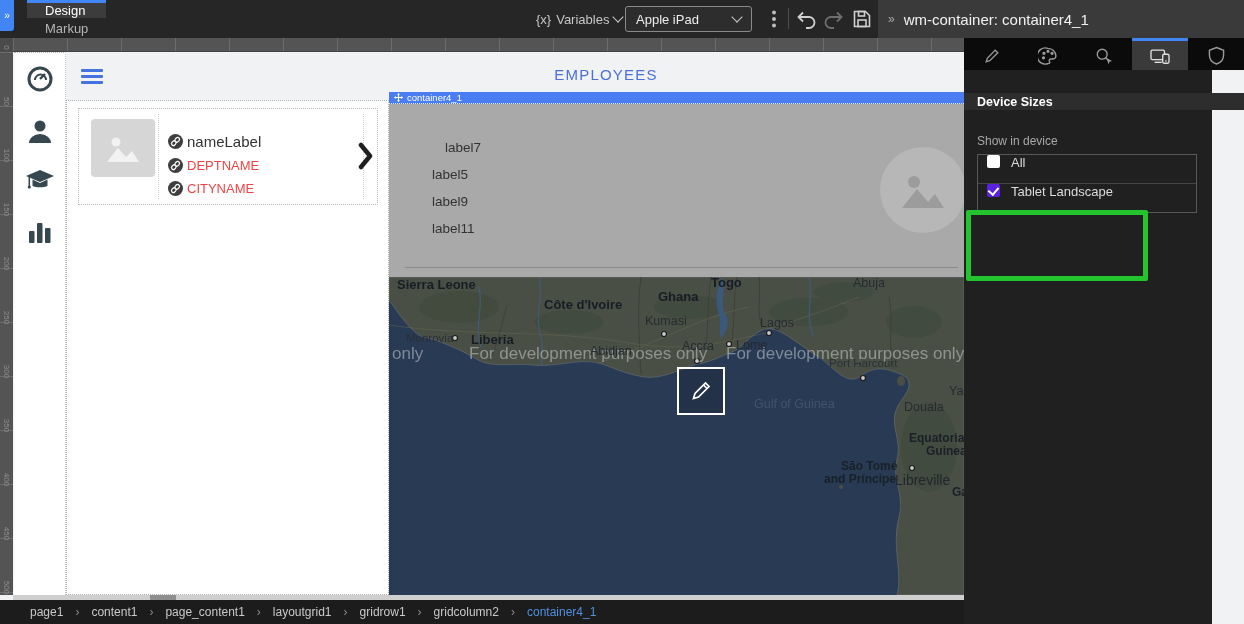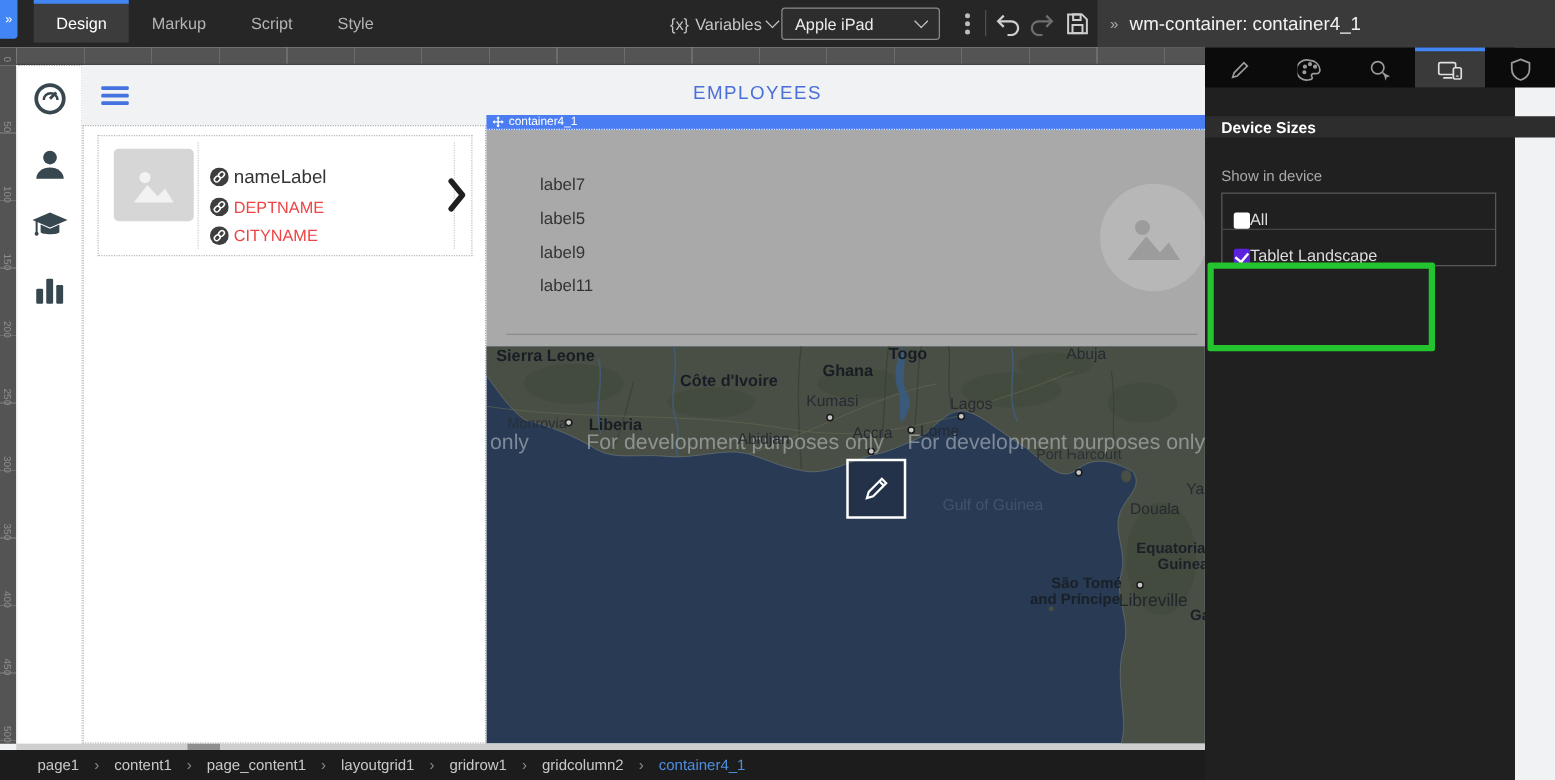"Design" #tabs { flex-direction: none -> column }
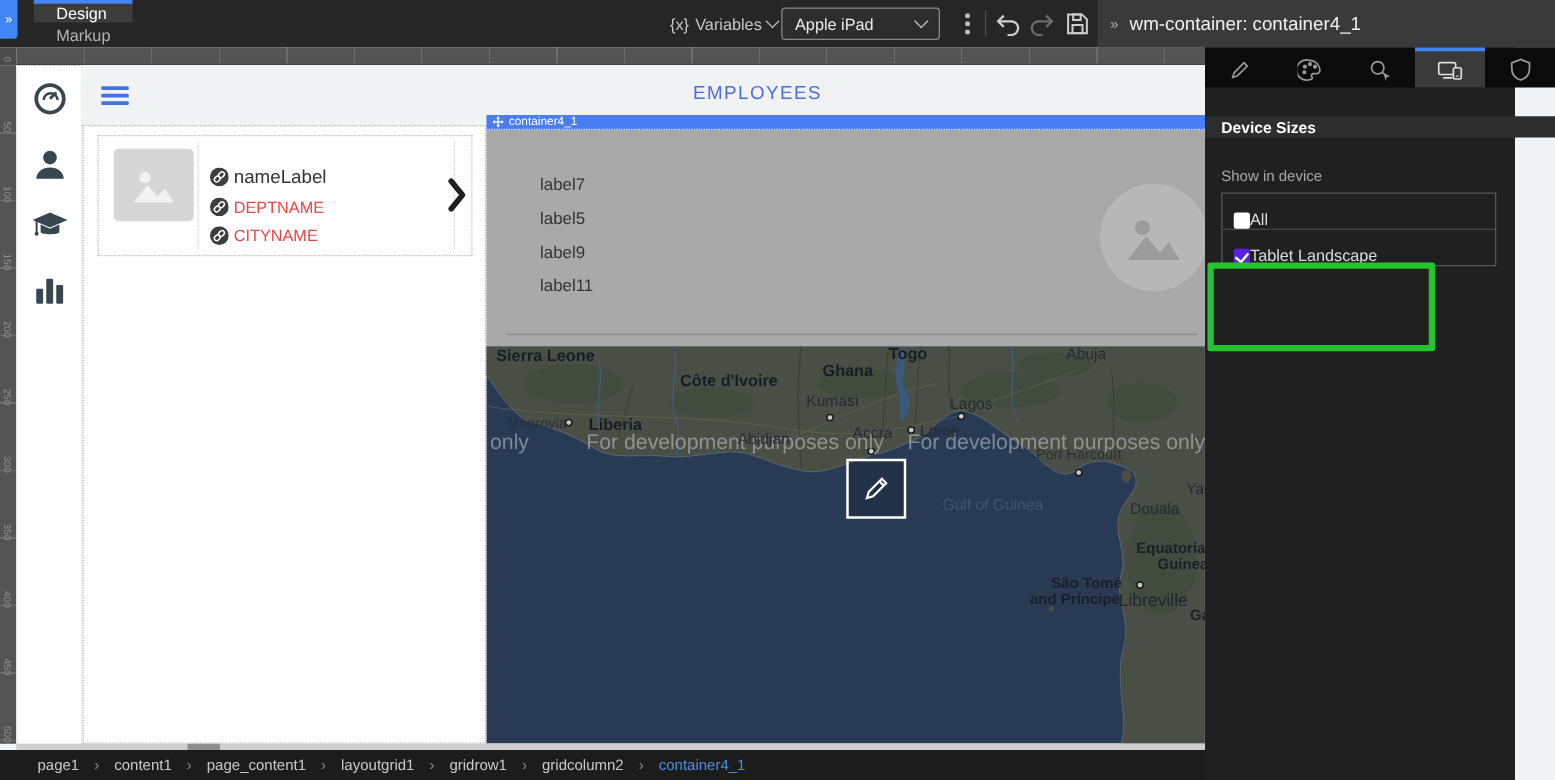"label7" div.glabel { margin-left: none -> 13px }
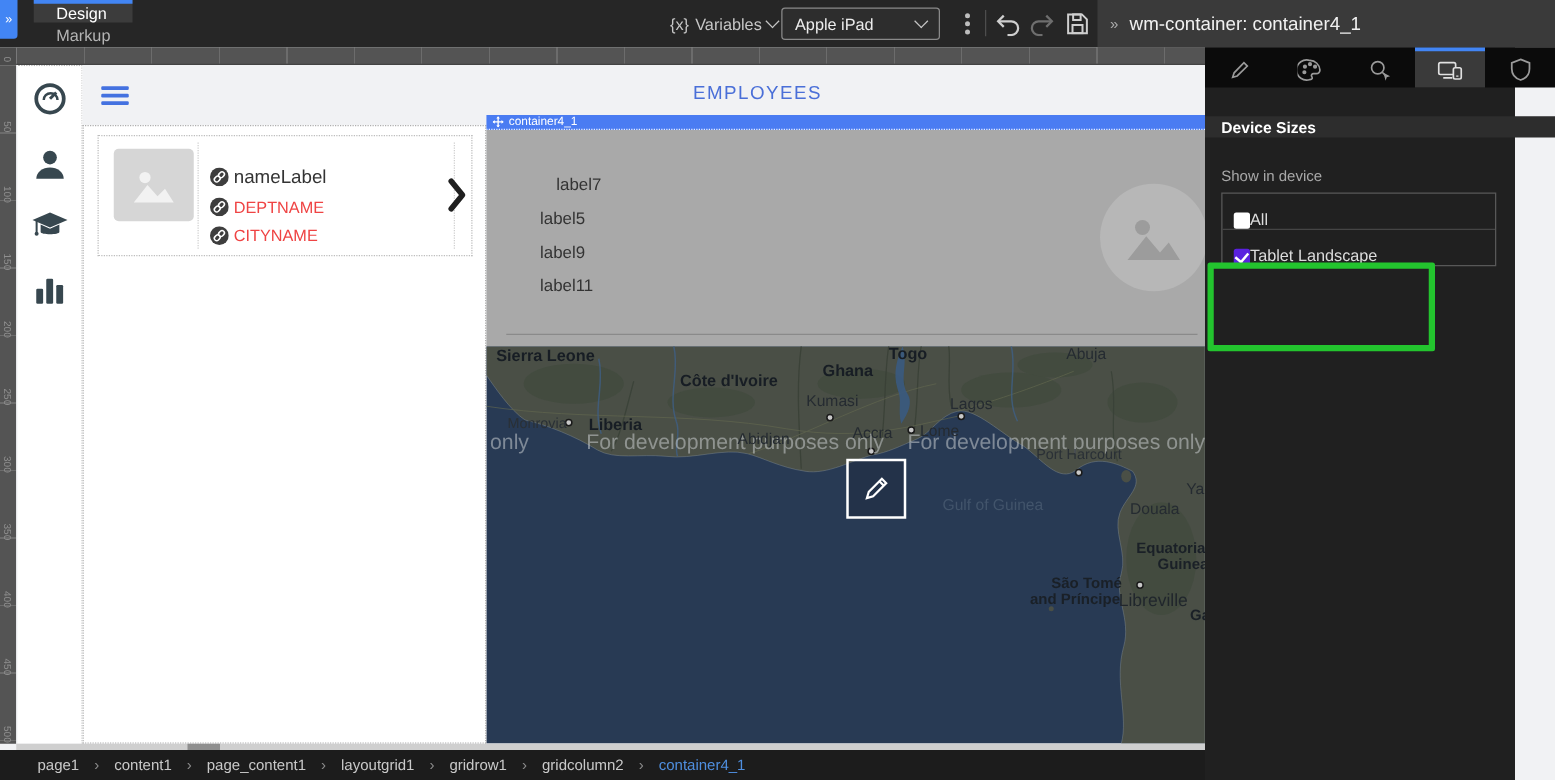"All" .dev-row { align-items: flex-end -> flex-start; gap: none -> 11px }
